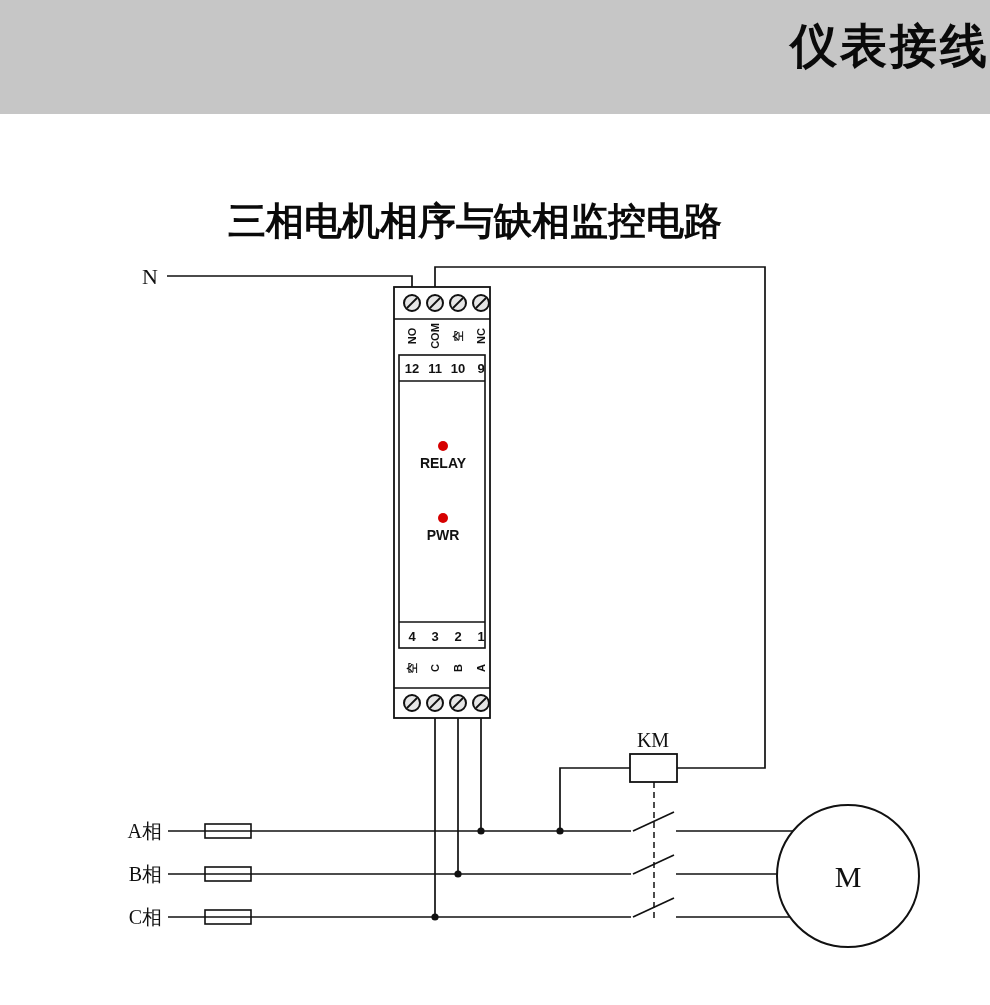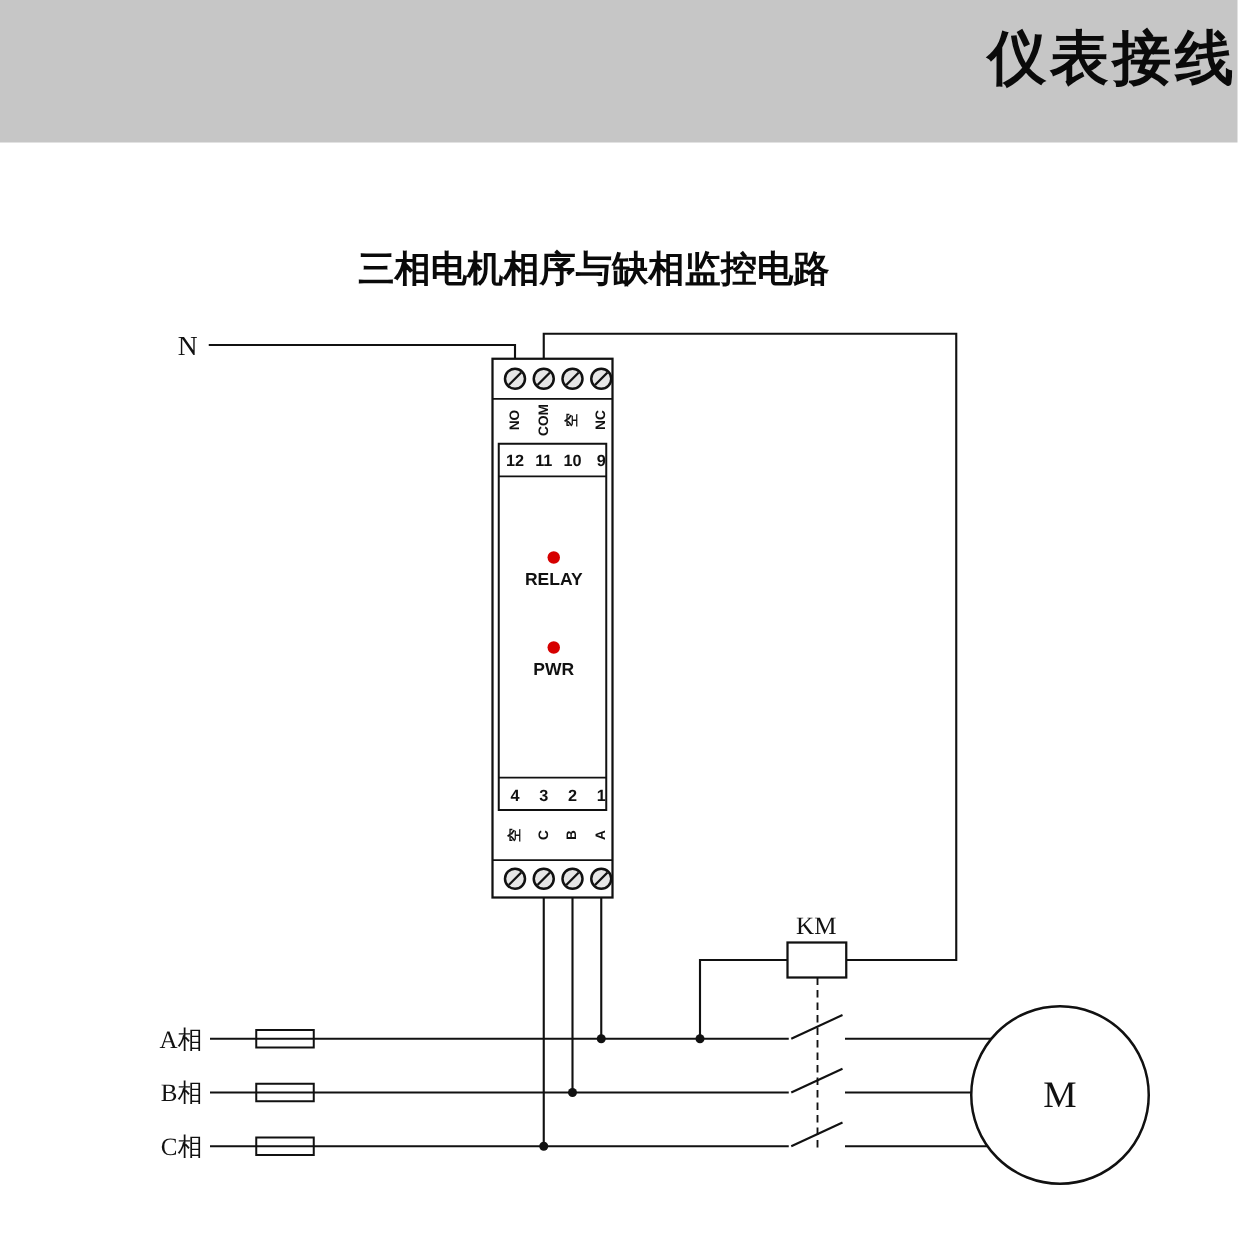"三相电机相序与缺相监控电路" .section-title { font-size: 29px -> 38px }
